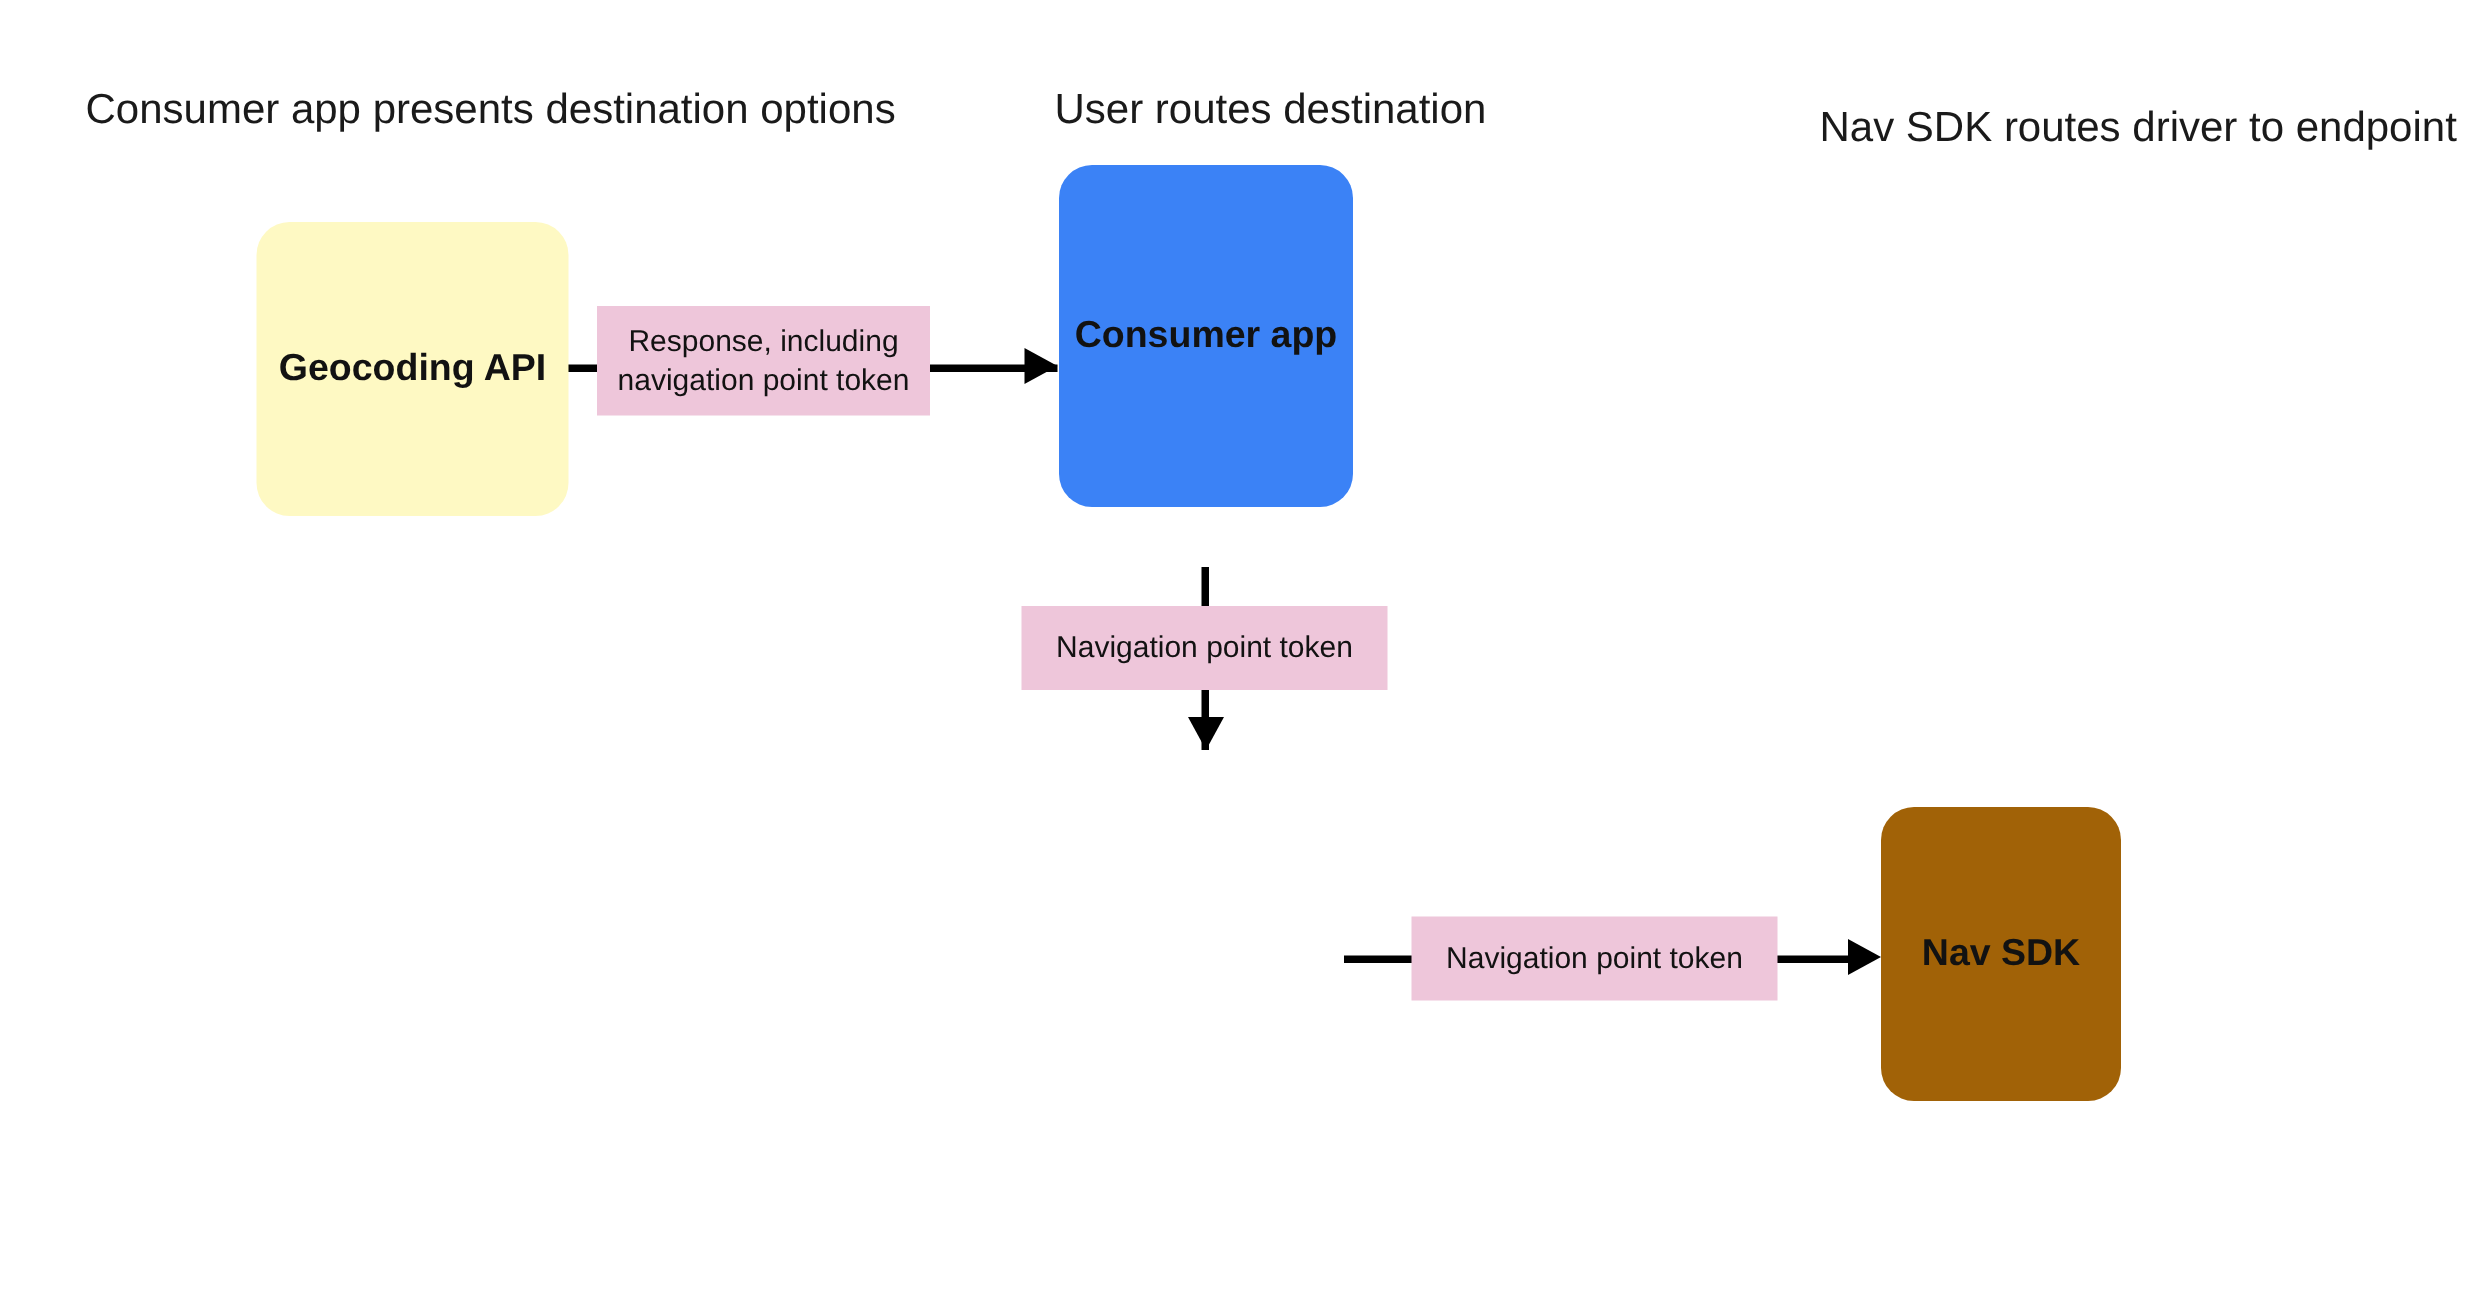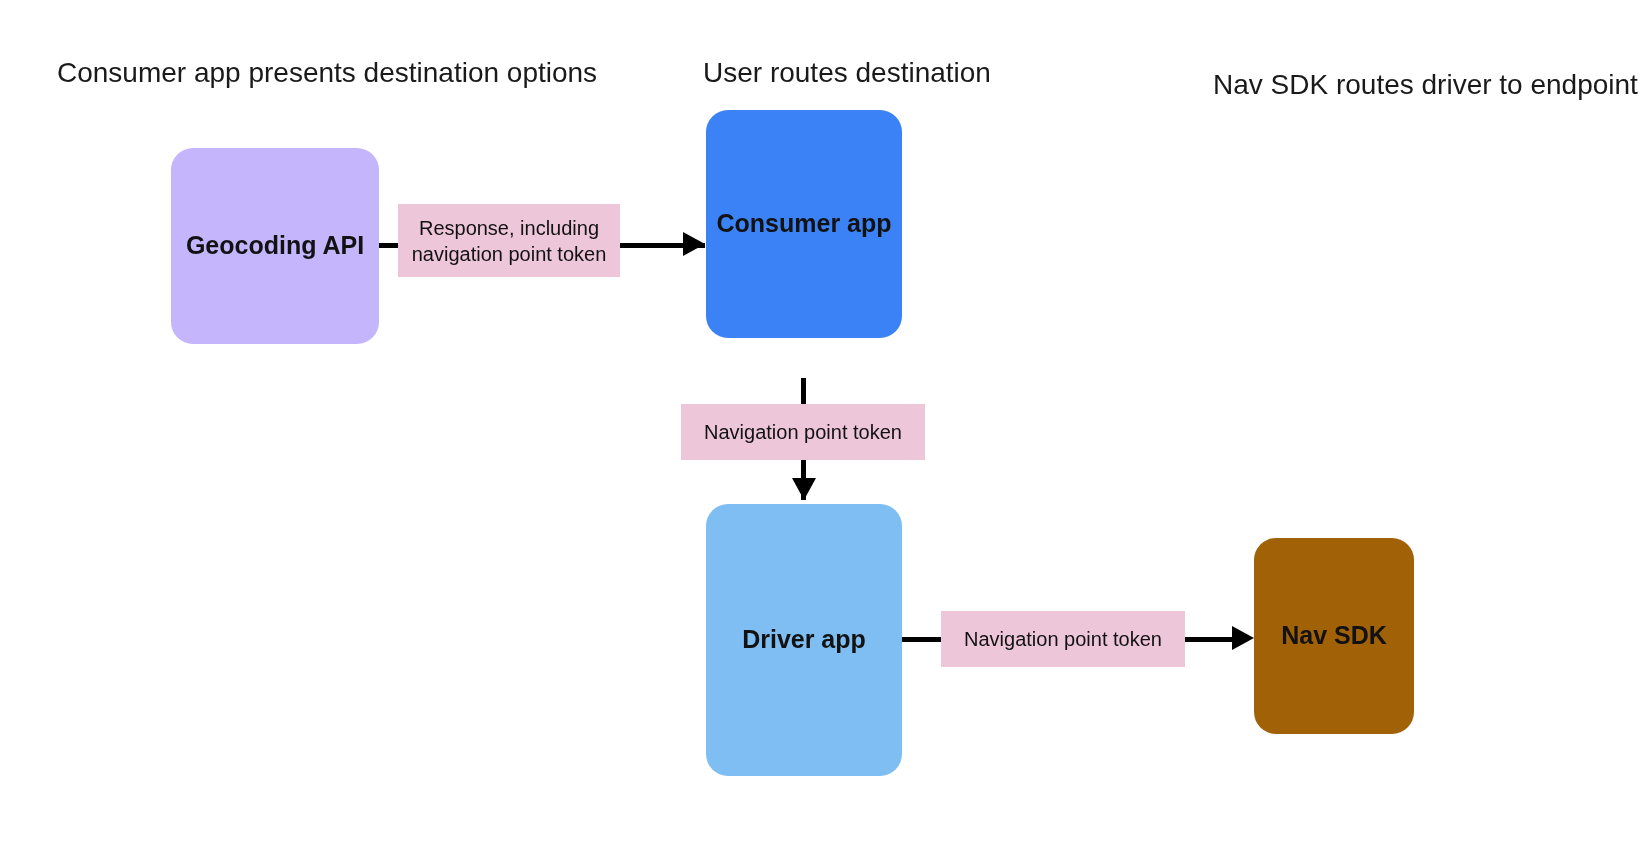"Geocoding API" #node-geocoding-api { background: #c4b5fd -> #fef9c3 }
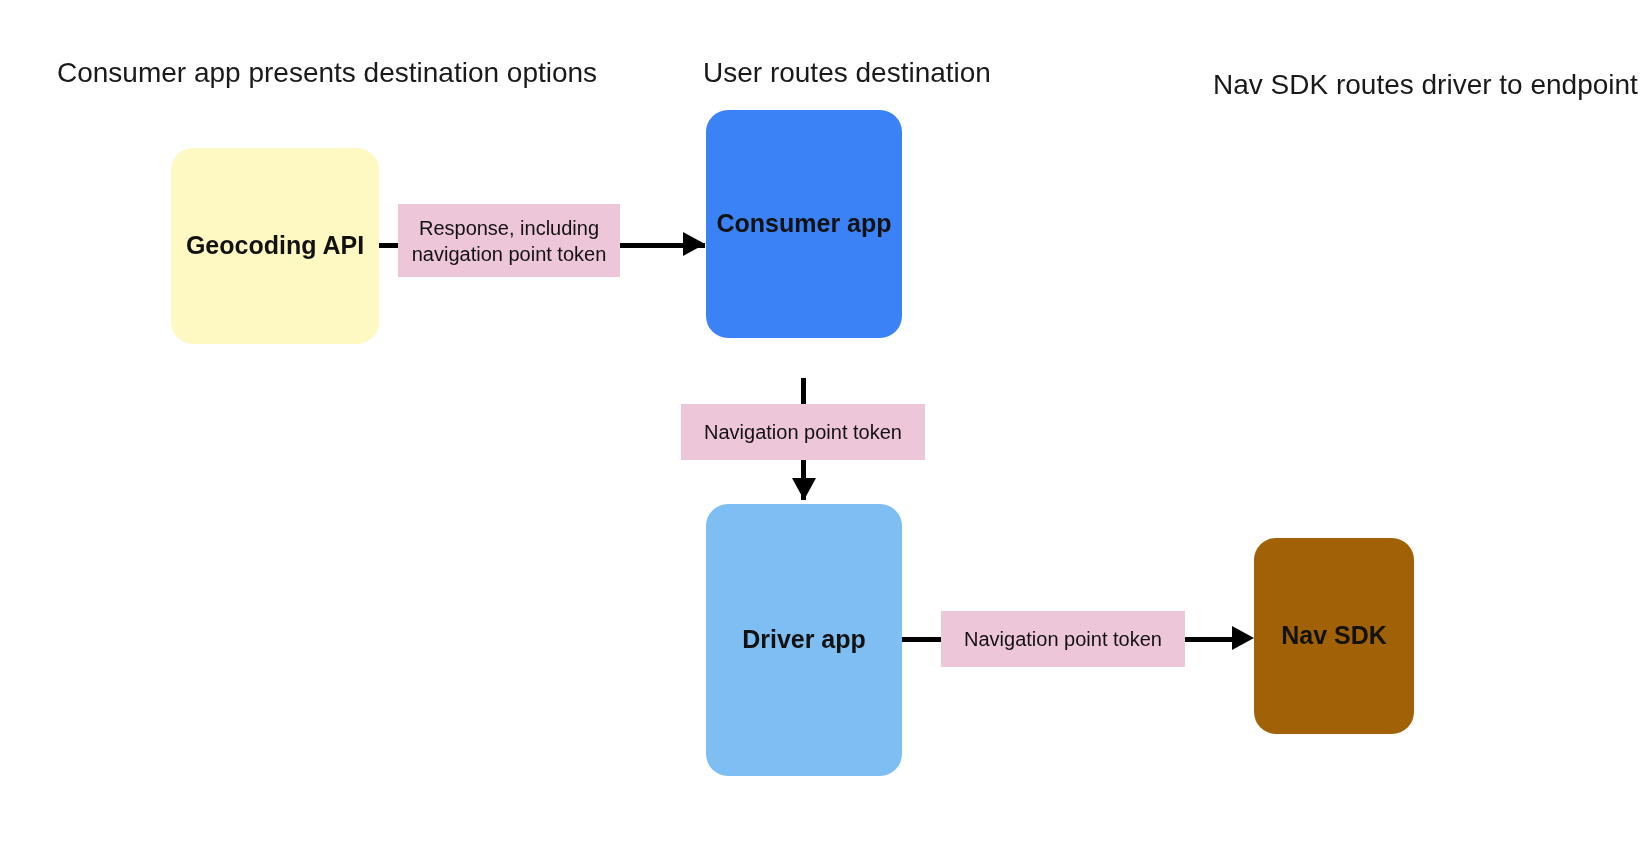"Driver app" div.node { html: <div> <span>Driver app</span> </div> -> none }
